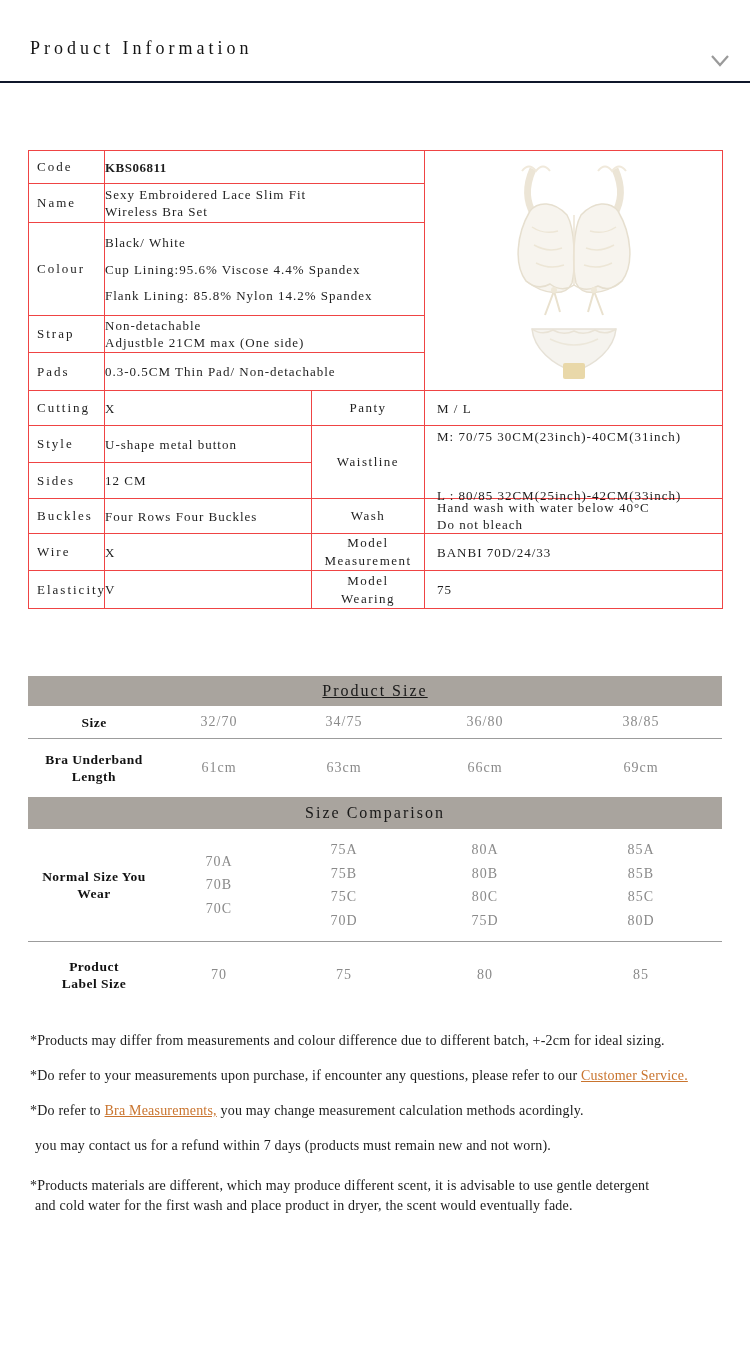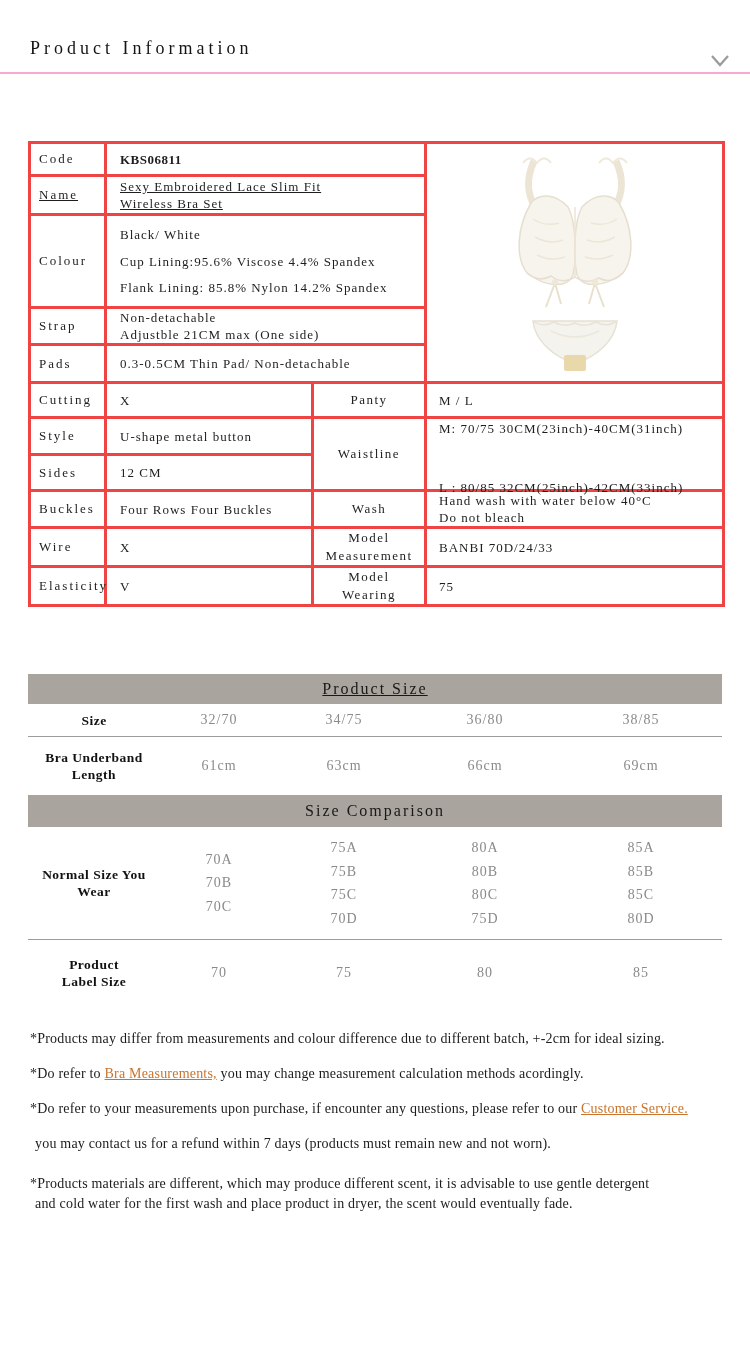"Product Information" .hdr { border-bottom: 2px solid #f9a8d4 -> 2px solid #0f172a; height: 74px -> 83px }
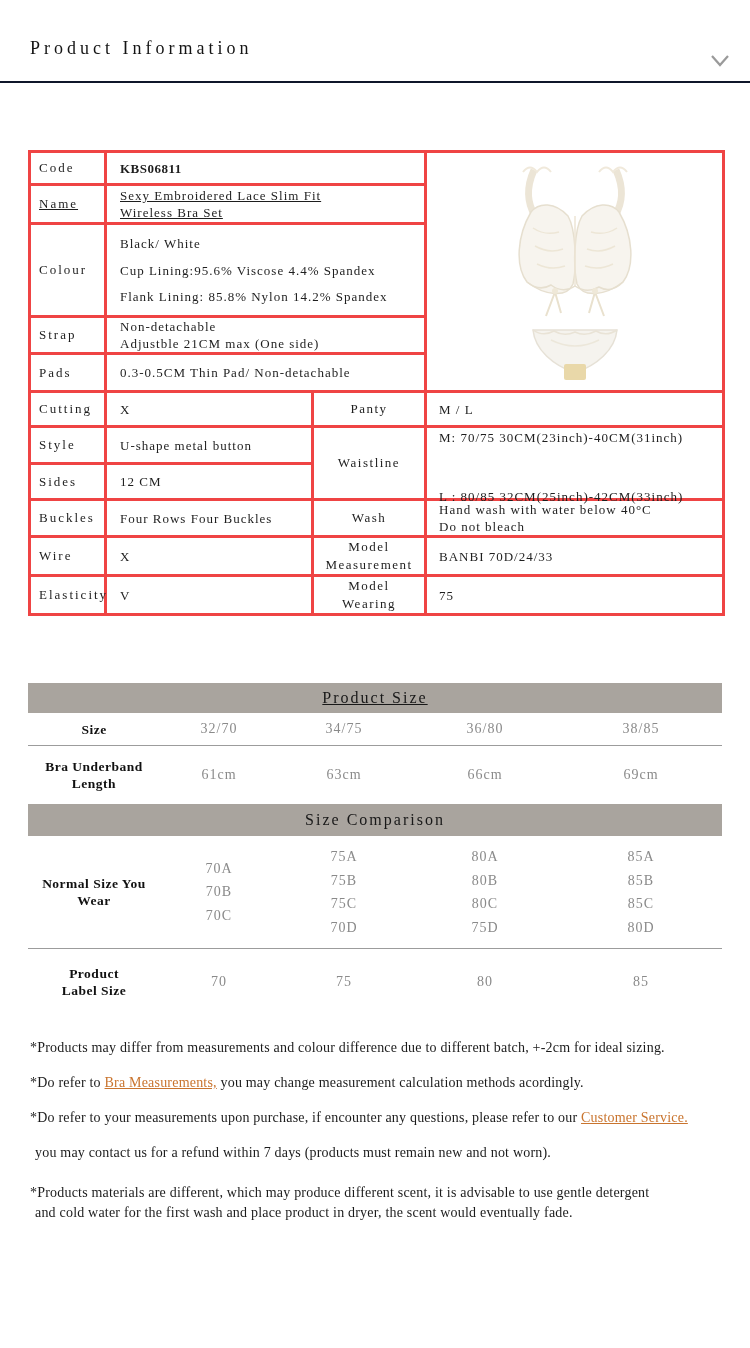"Code" .spec-table td { border: 3px solid #ef4444 -> 1px solid #ef4444 }
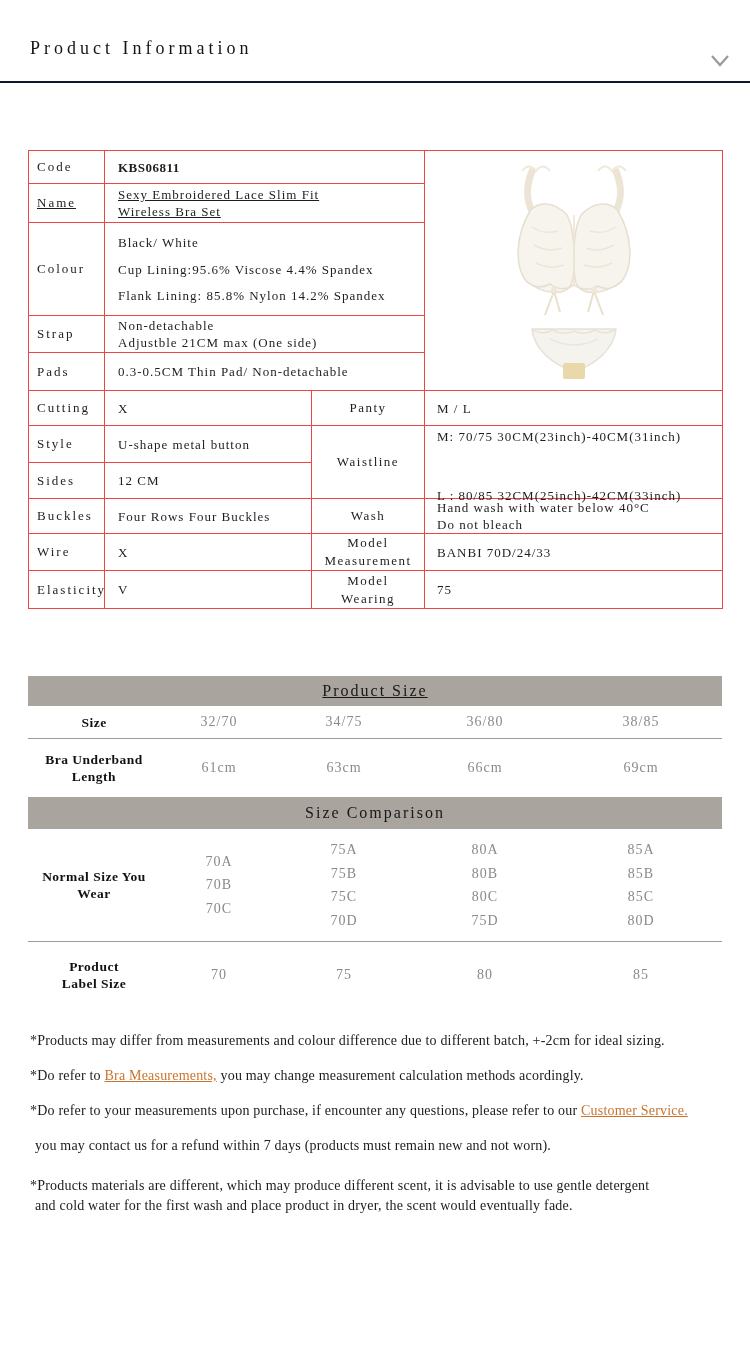"KBS06811" td.val { padding-left: 13px -> none }
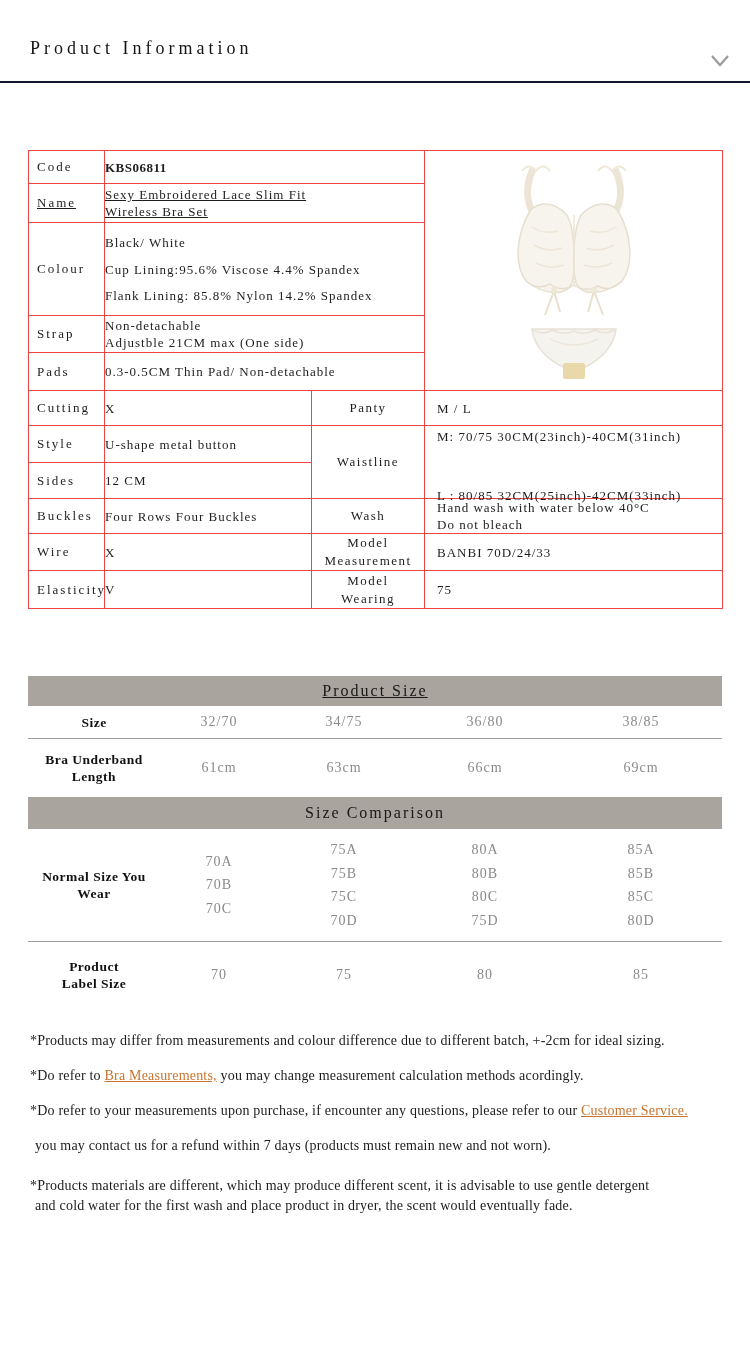"Name" tr.r-name { text-decoration: underline -> none }
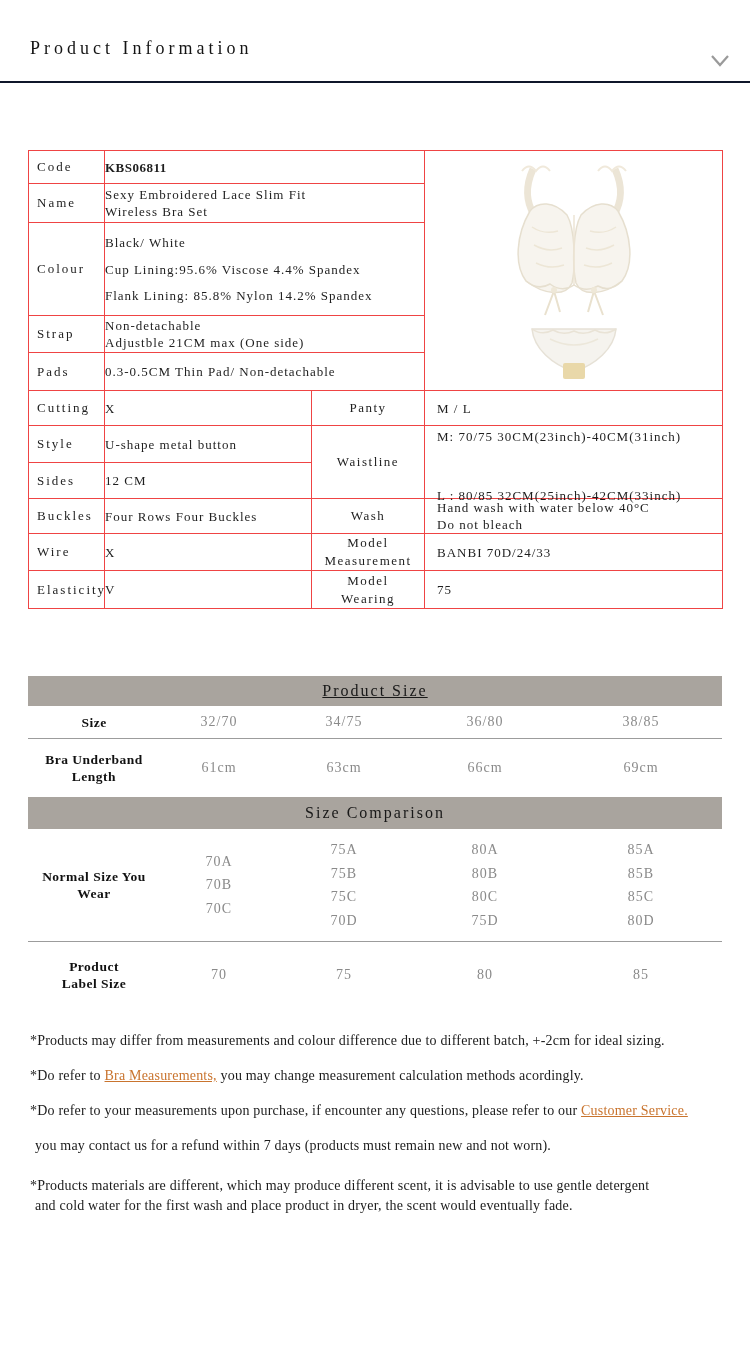"*Do refer to Bra Measurements," div.note { order: before "*Do refer to your measurements" -> after "*Do refer to your measurements" }
